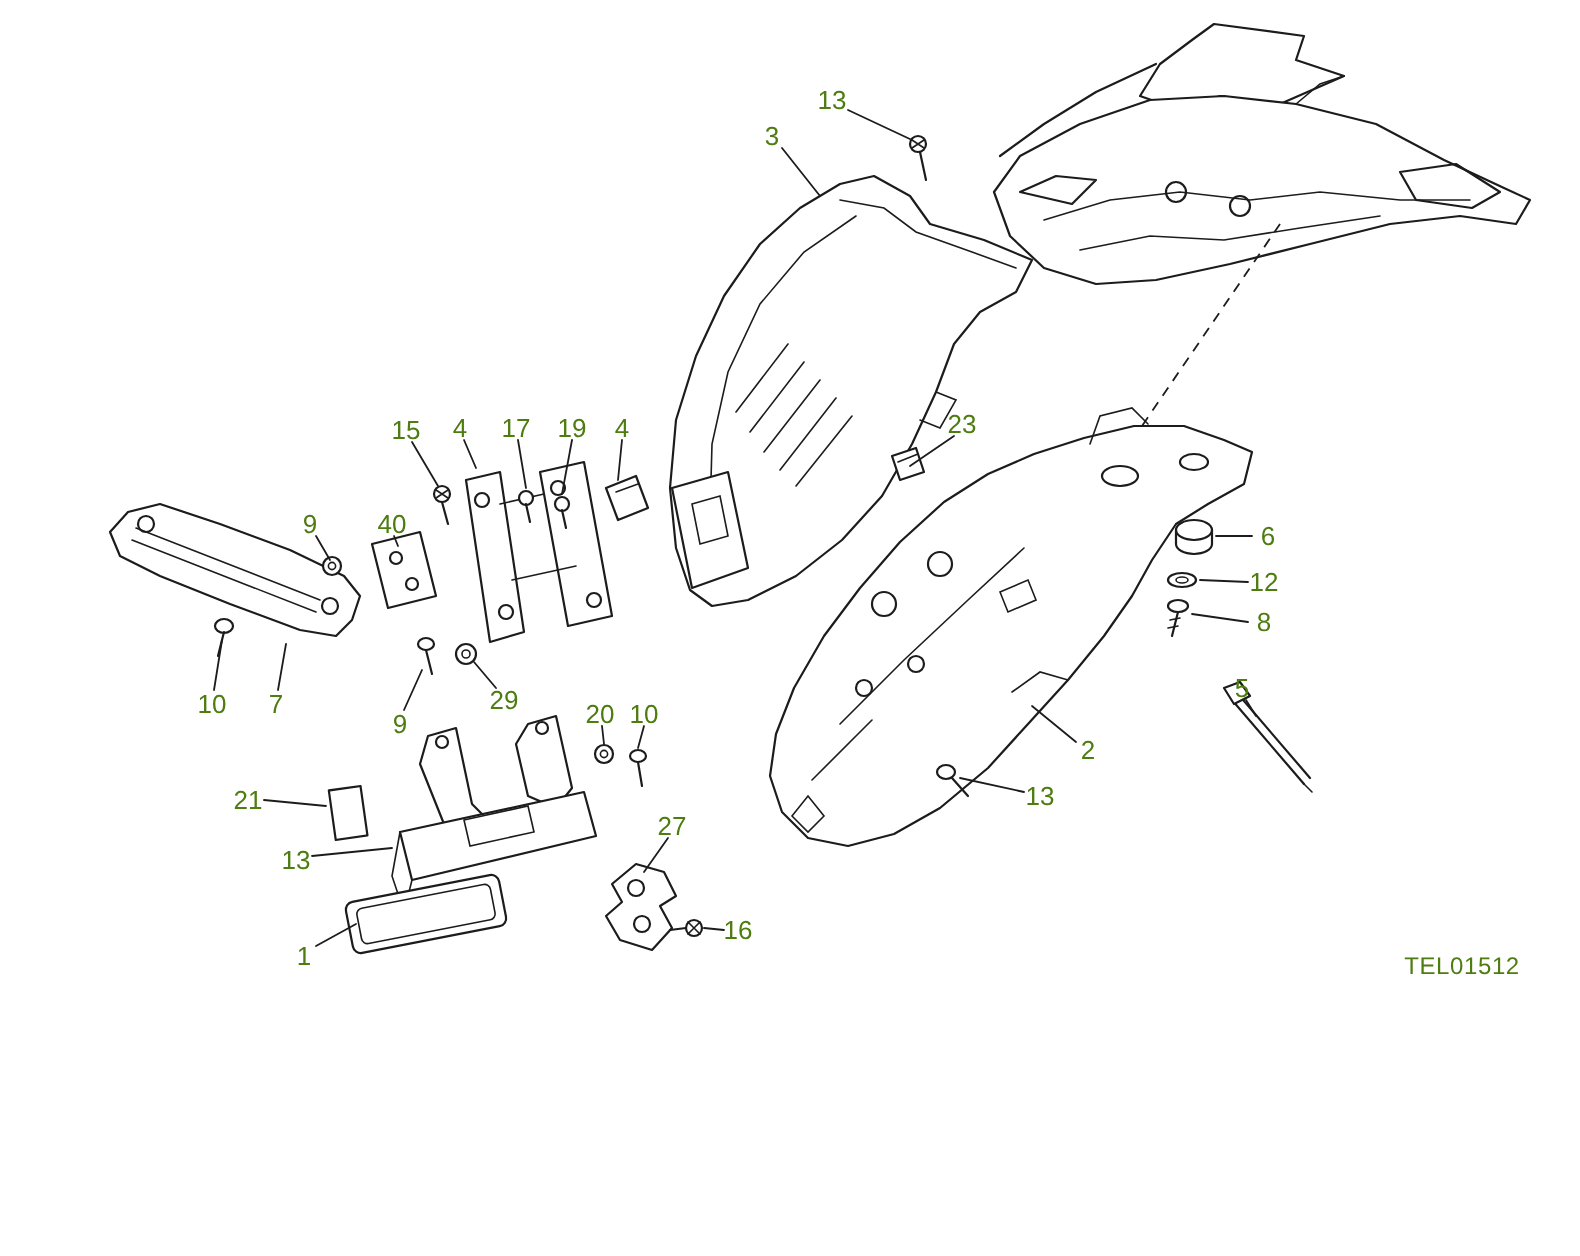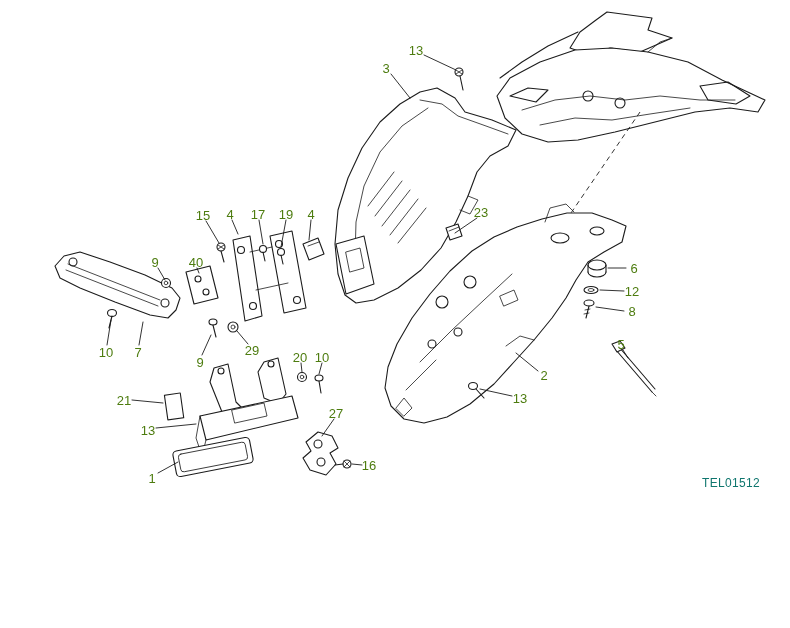"TEL01512" .code { color: #0f766e -> #4d7c0f }
